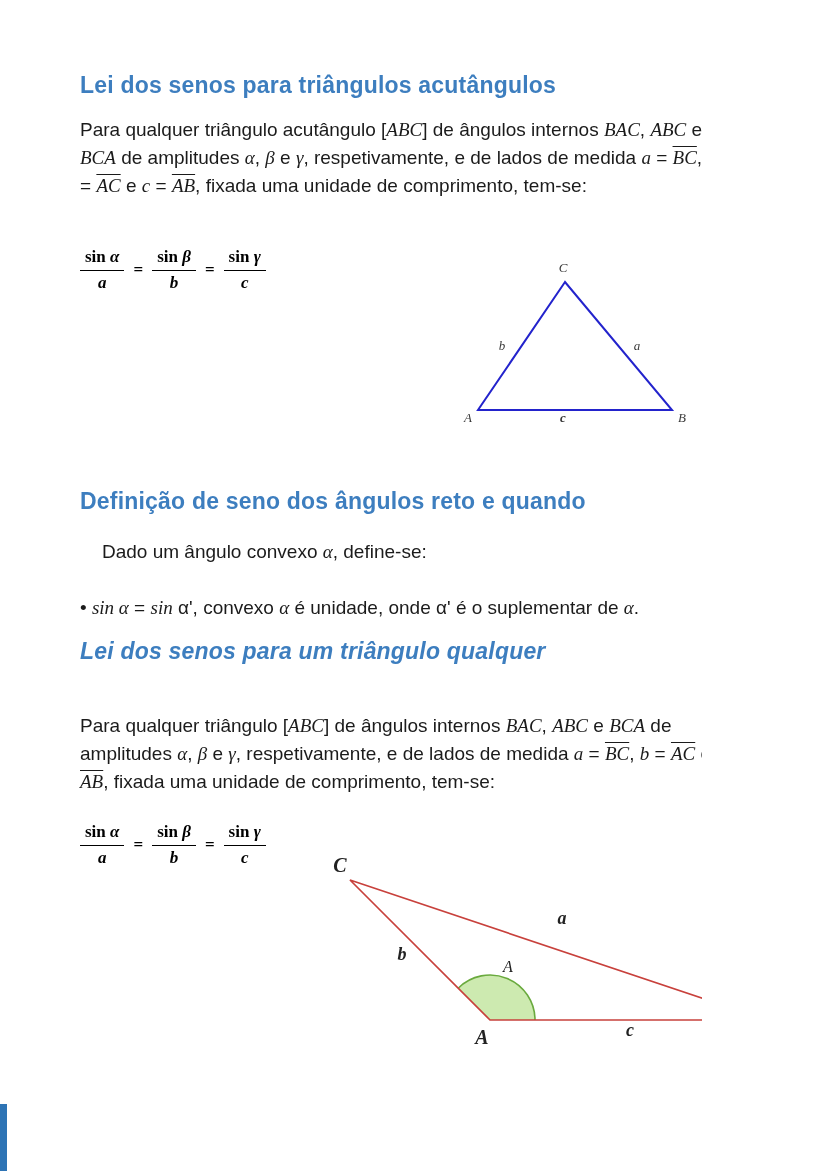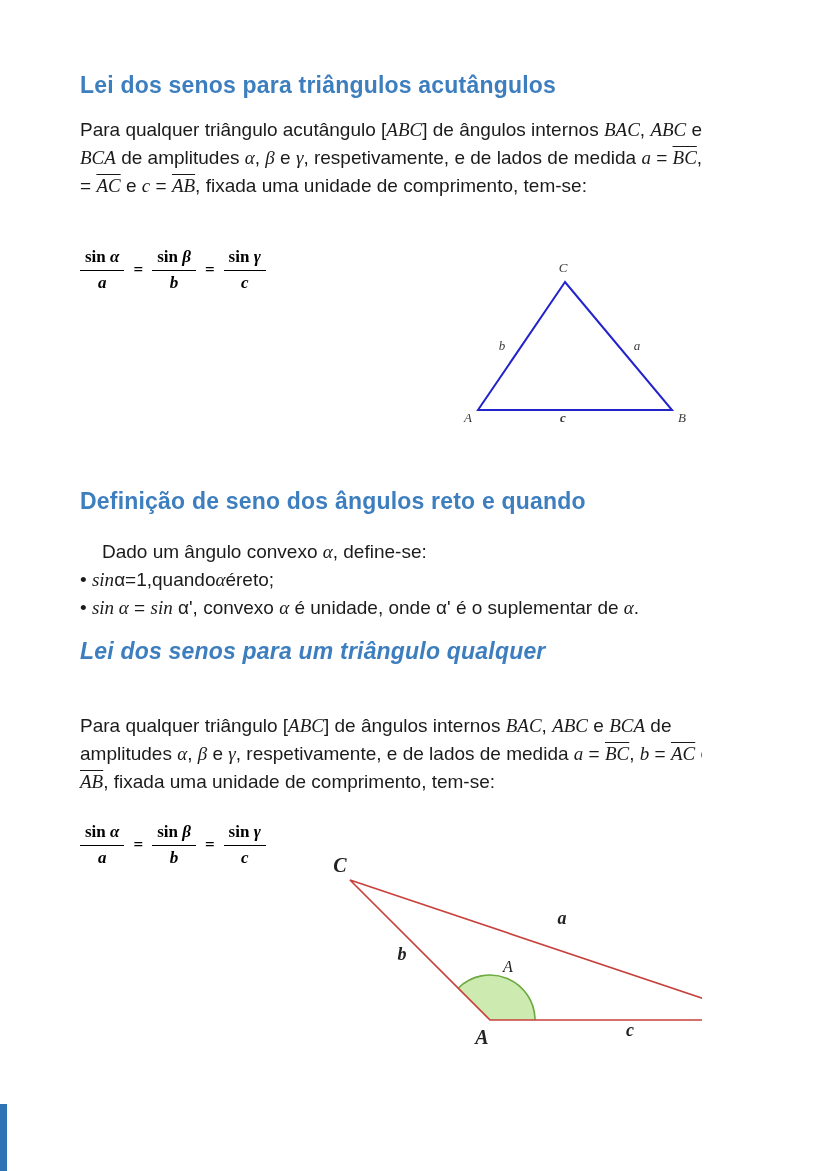"• sinα=1,quandoαéreto;" div.abs { html: <div><span>• </span><span>sin</span><span>α=1,quando</span><span>α</span><span>éreto;</span></div> -> none }
